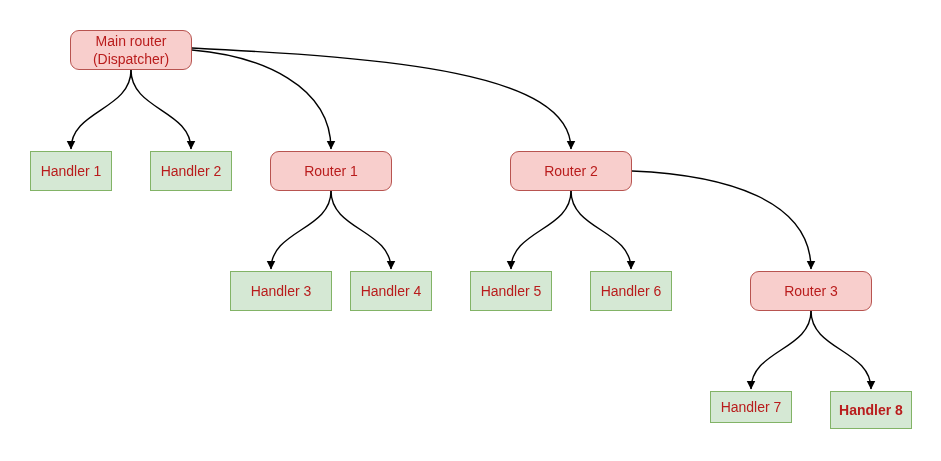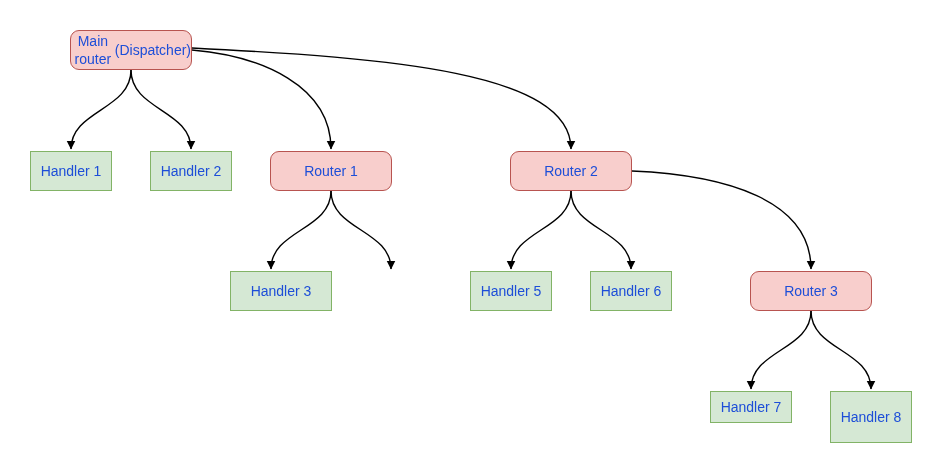"Main router" .node { color: #1d4ed8 -> #b91c1c; flex-direction: row -> column }
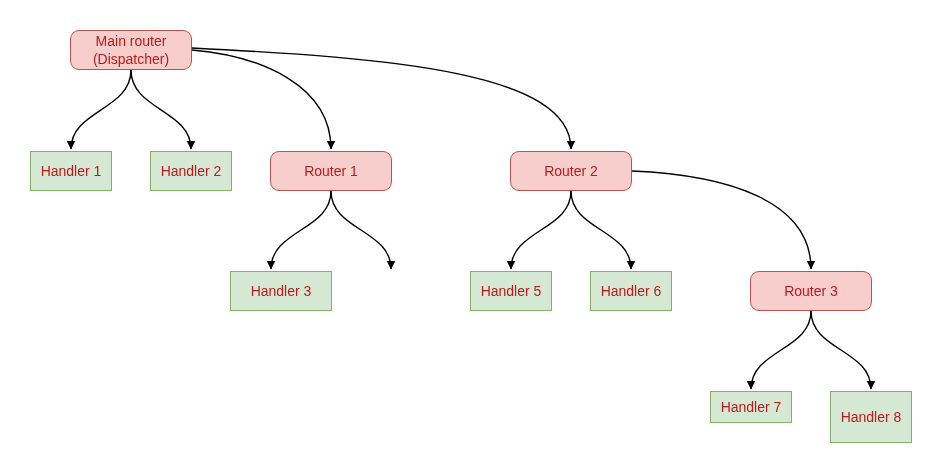"Handler 4" div.node { html: none -> <div> <span>Handler 4</span> </div> }
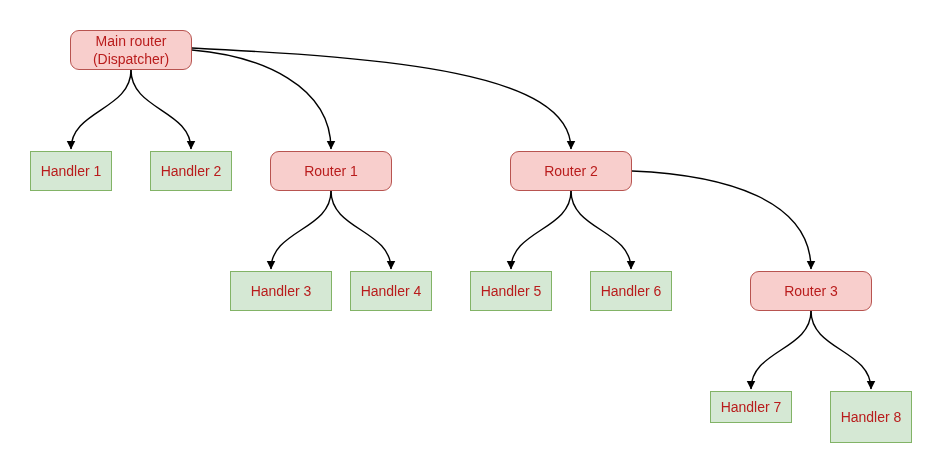"Handler 8" div.node { font-weight: none -> bold; height: 52px -> 38px }
